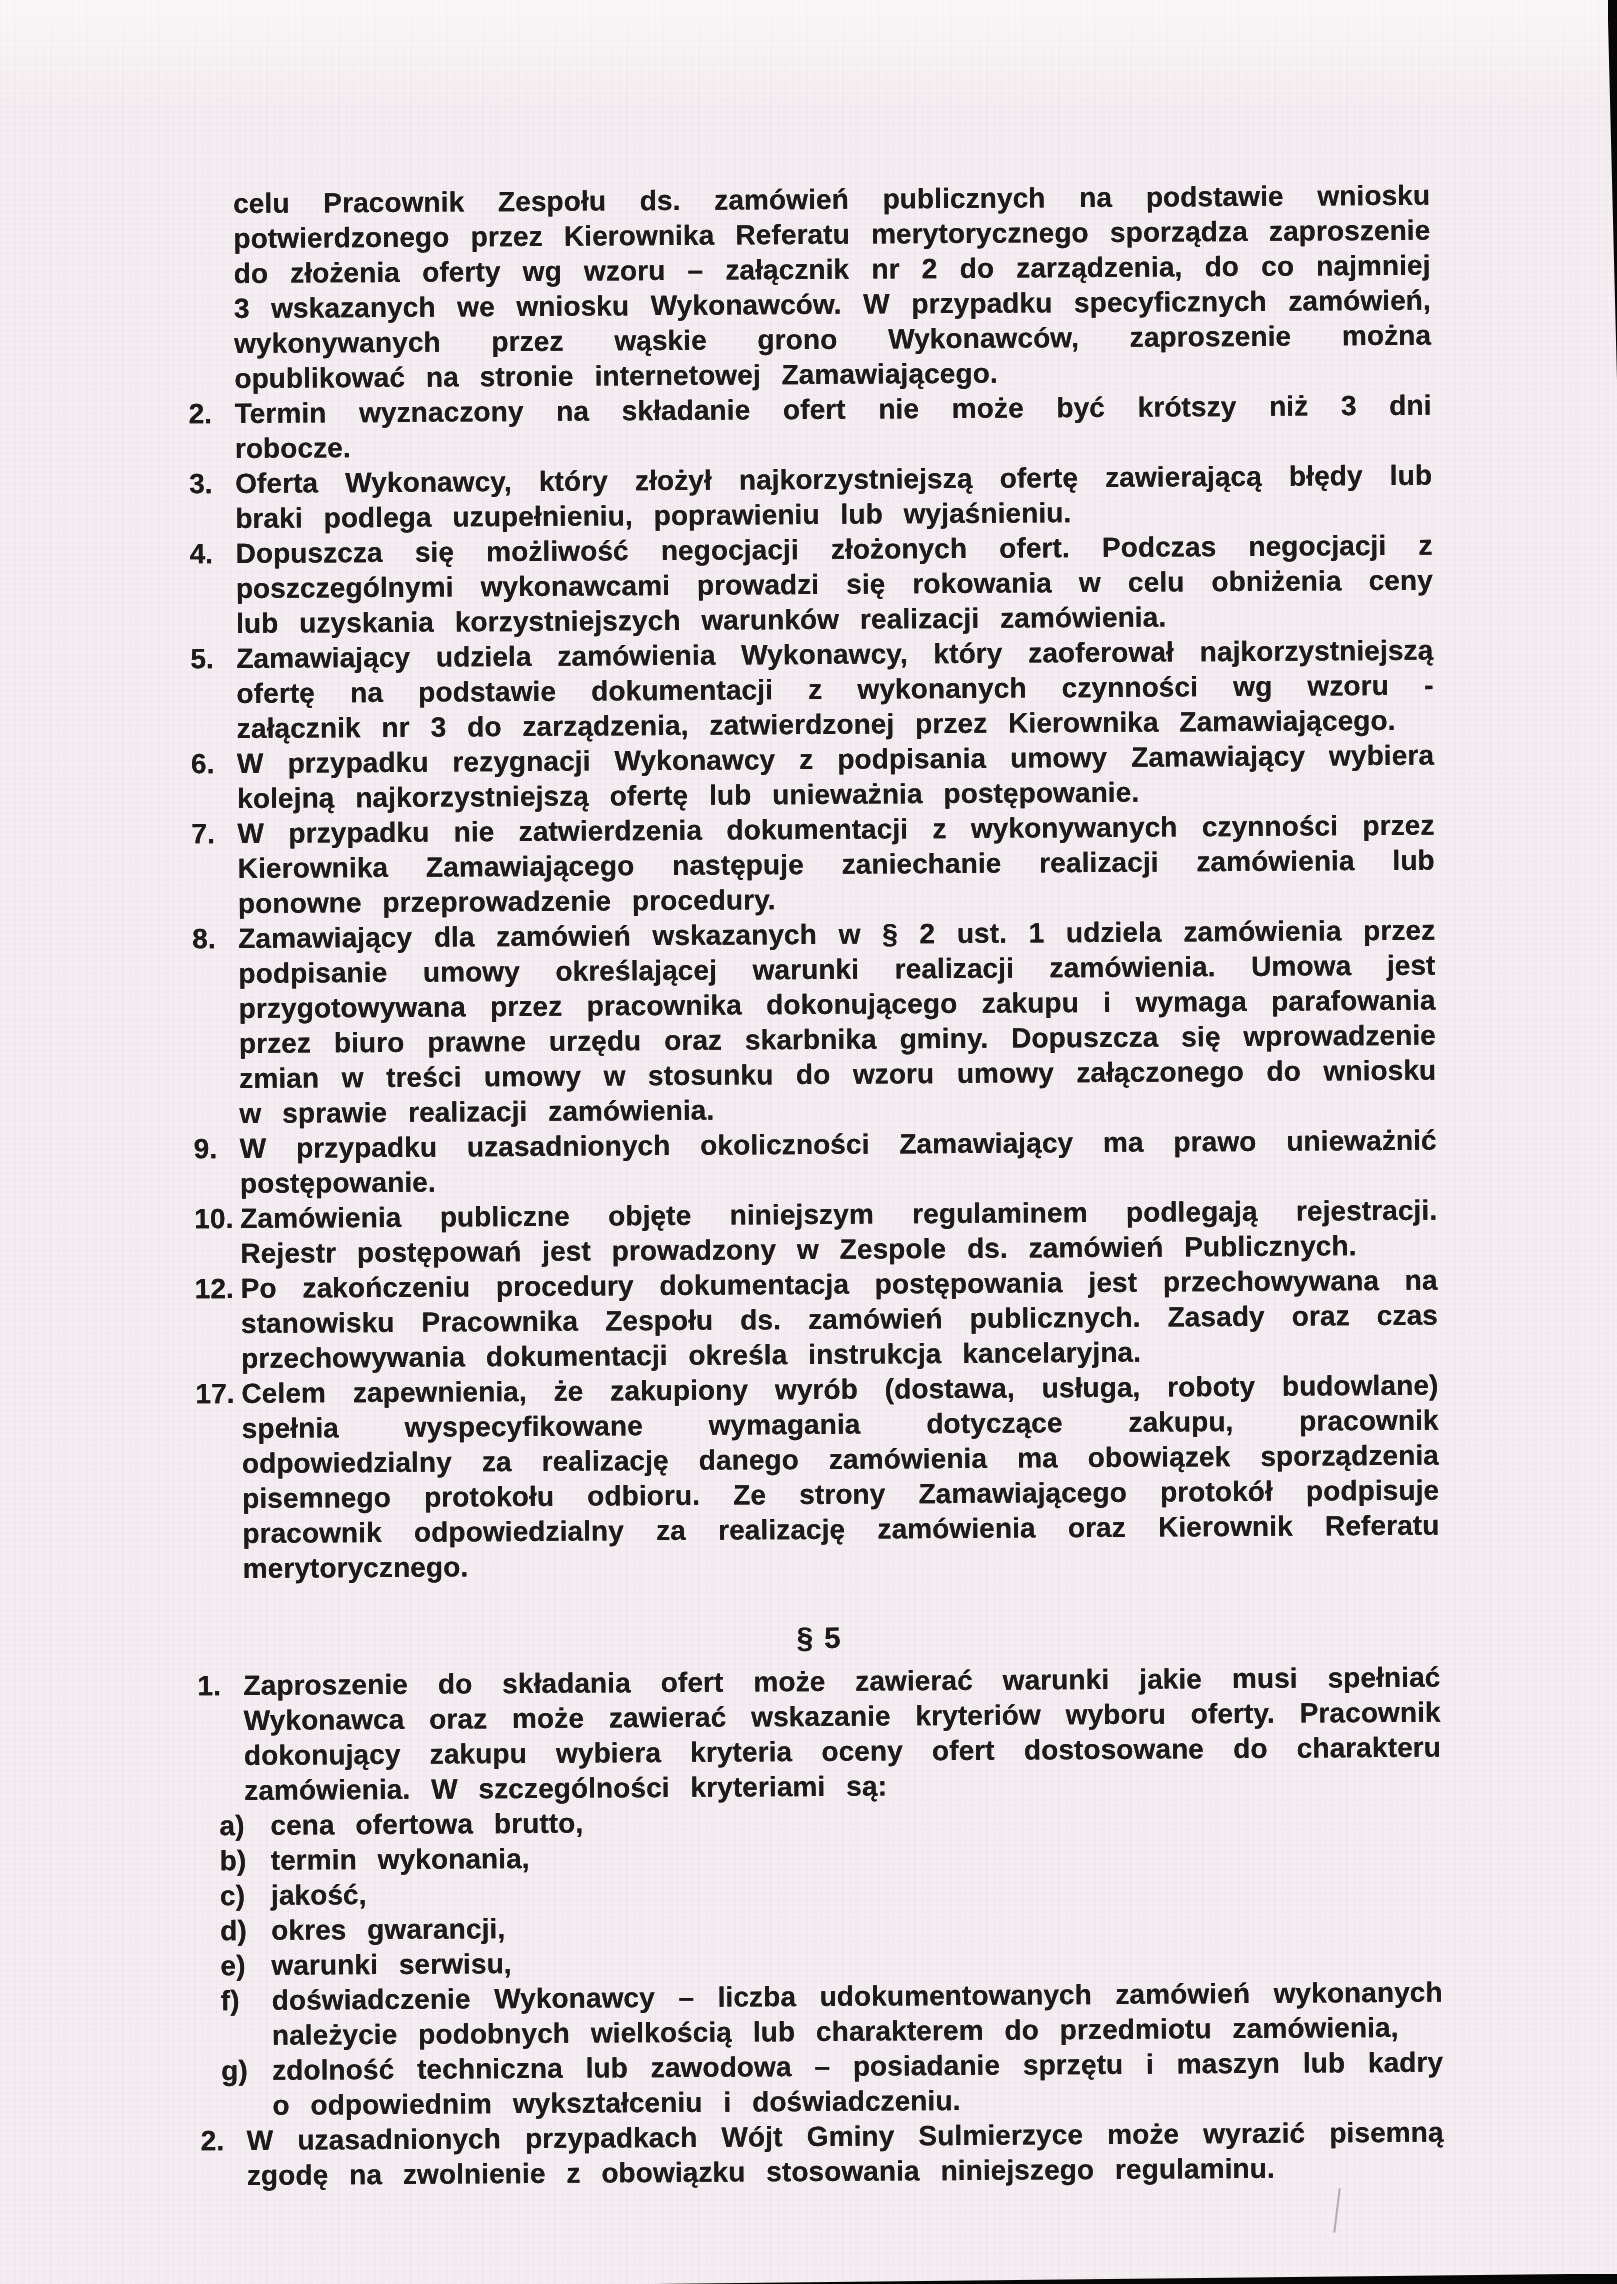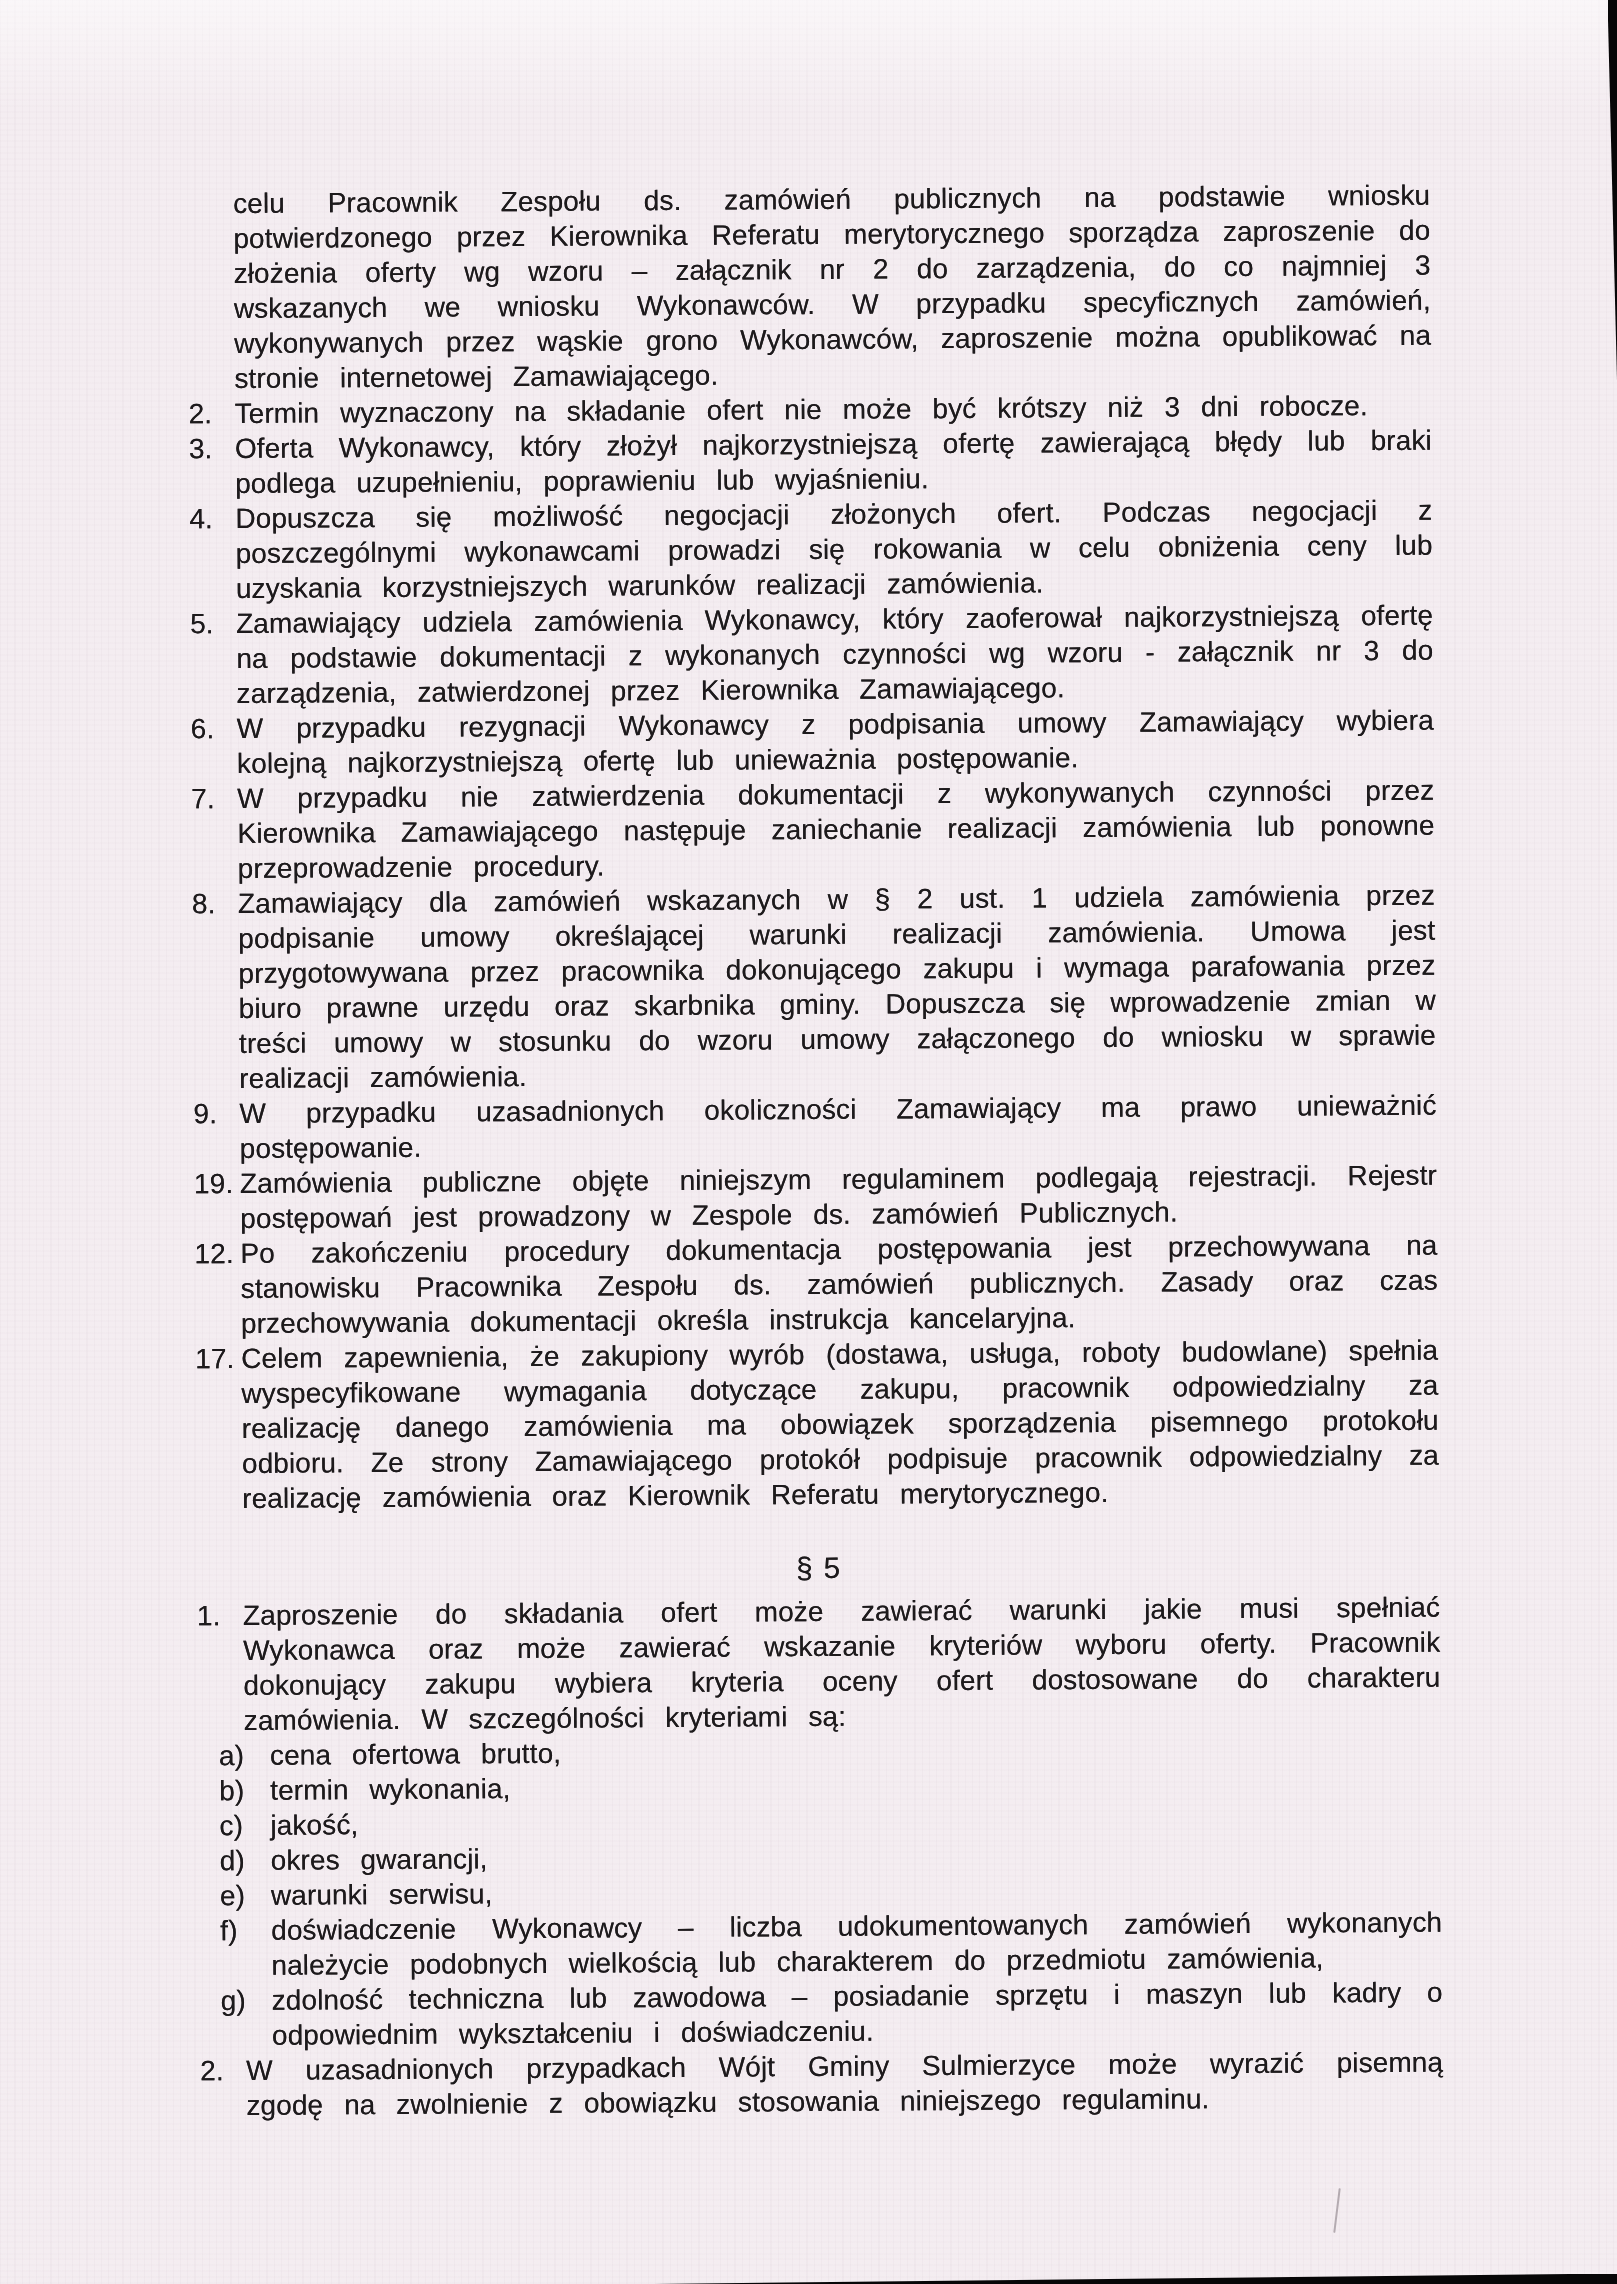"celu Pracownik Zespołu ds. zamówień" .page { font-weight: none -> bold }
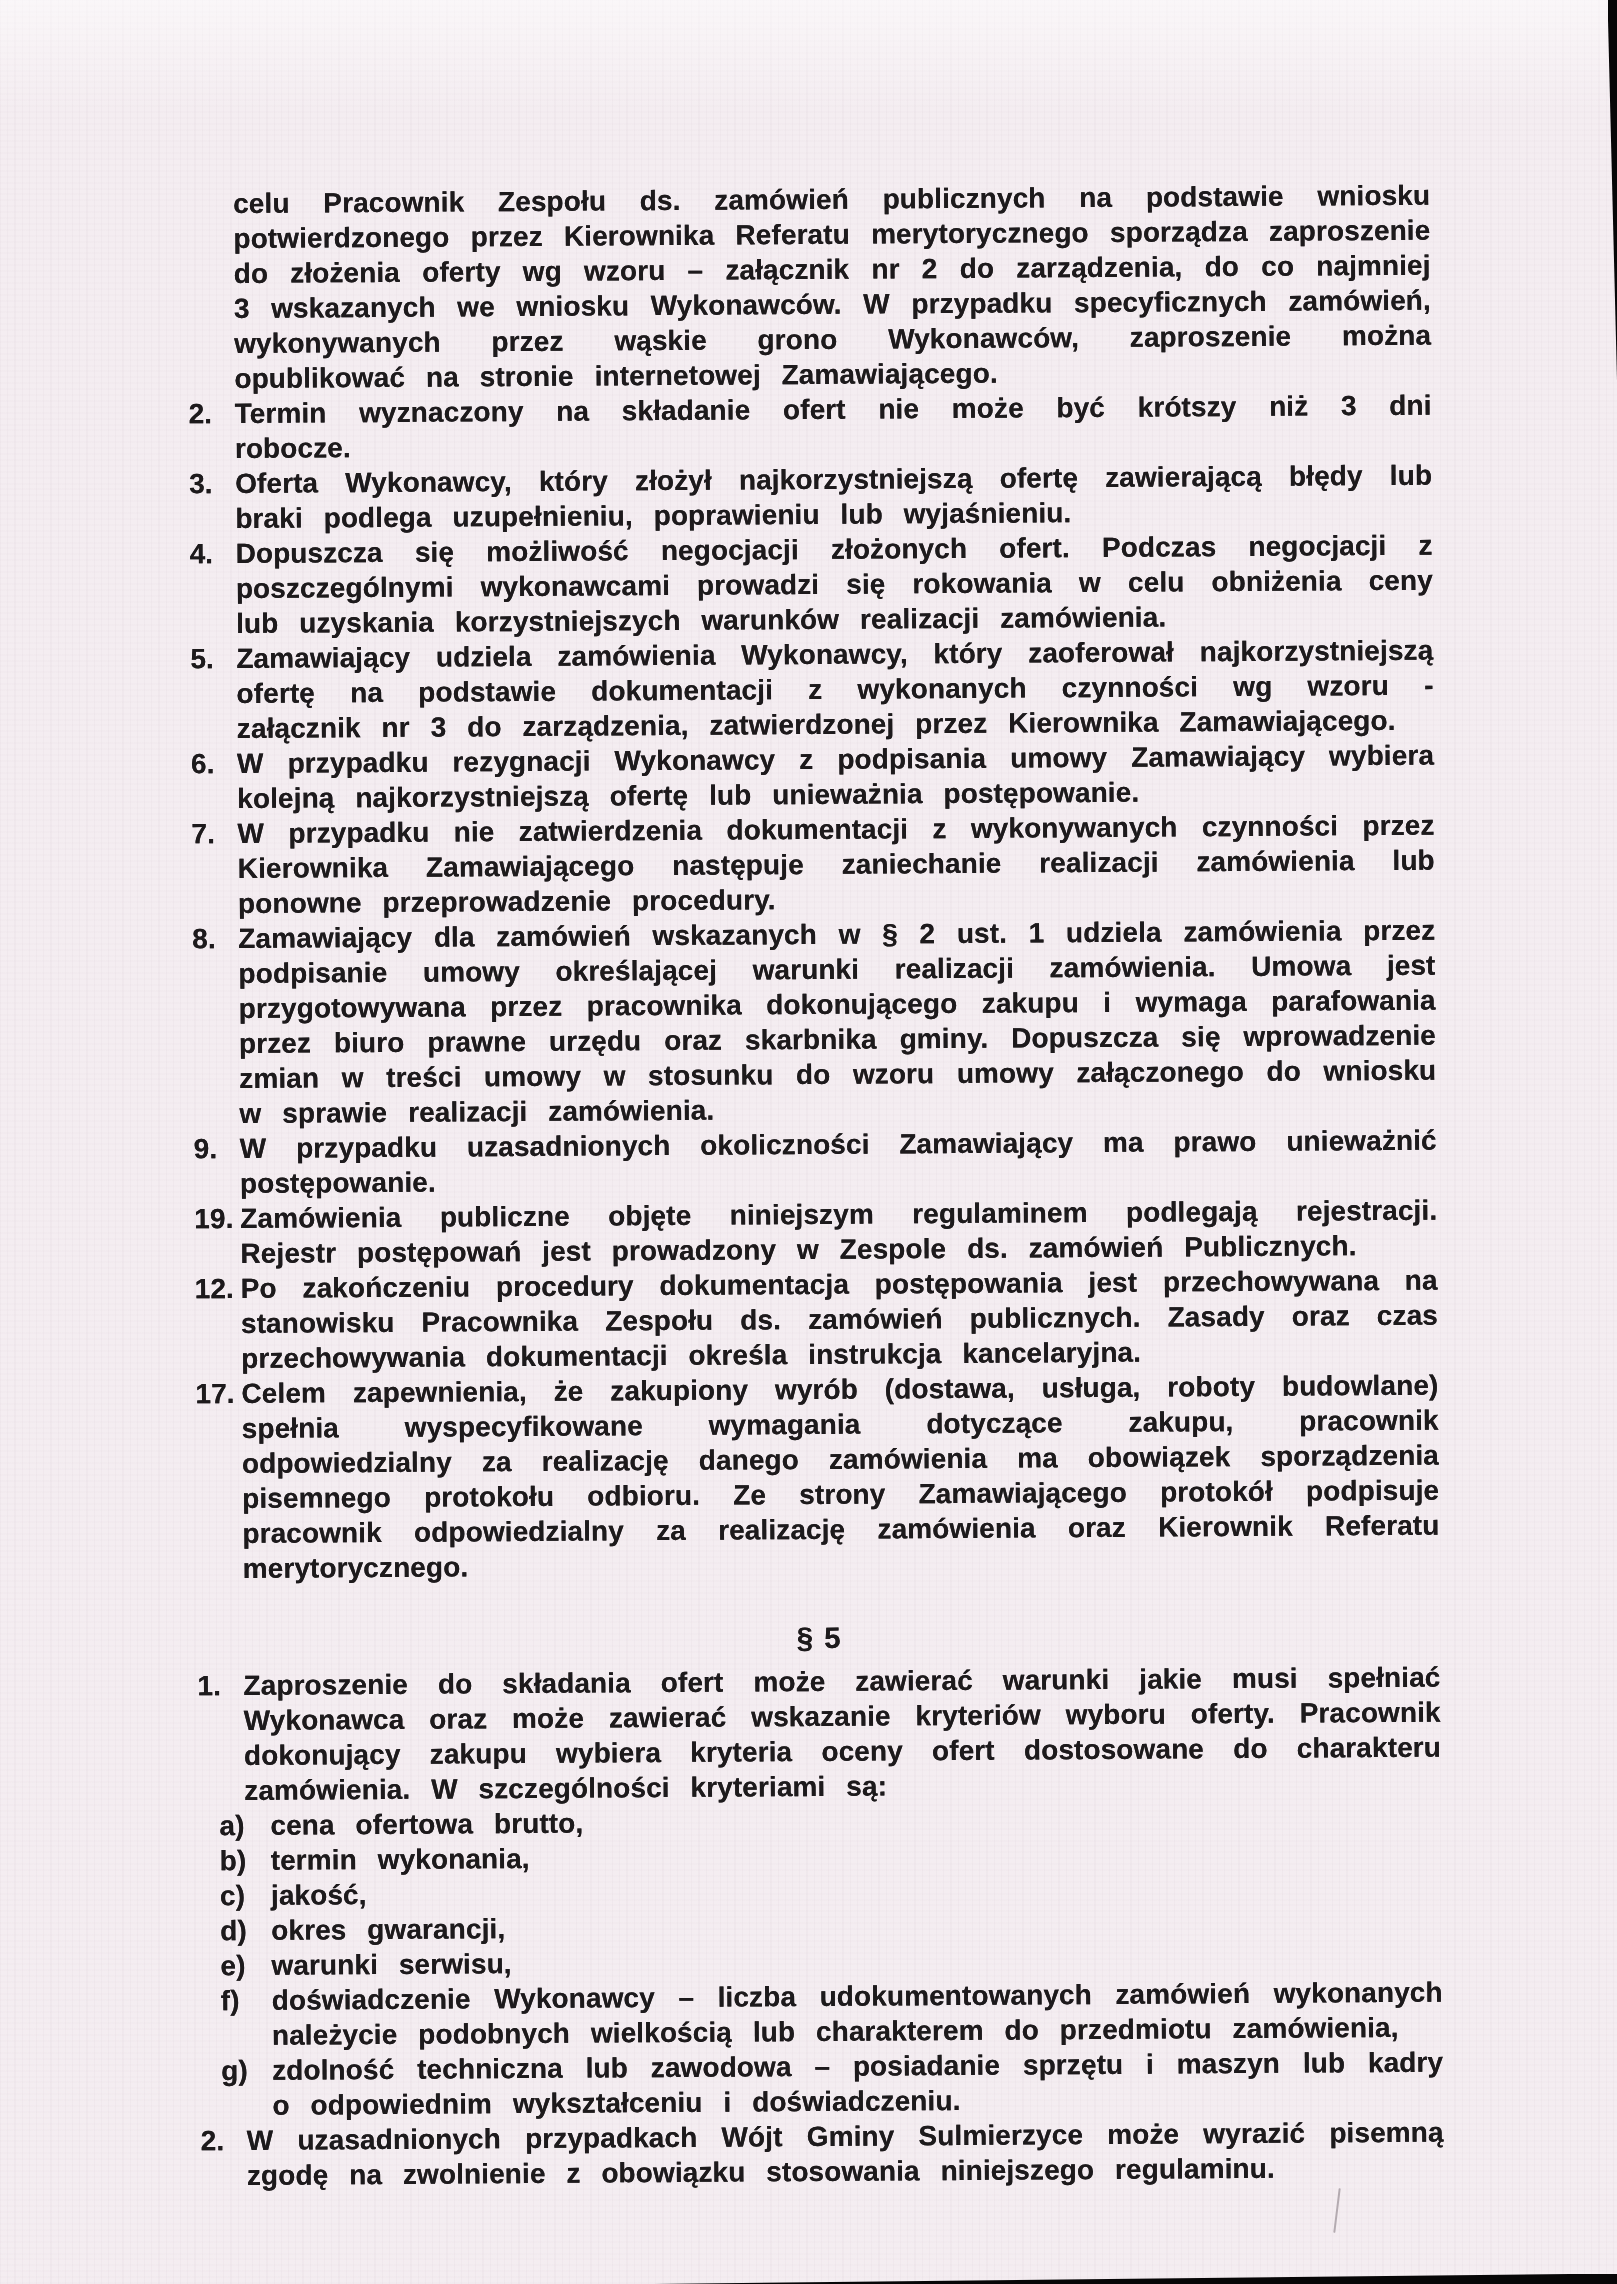"19." span.num { text: 19 -> 10 }
